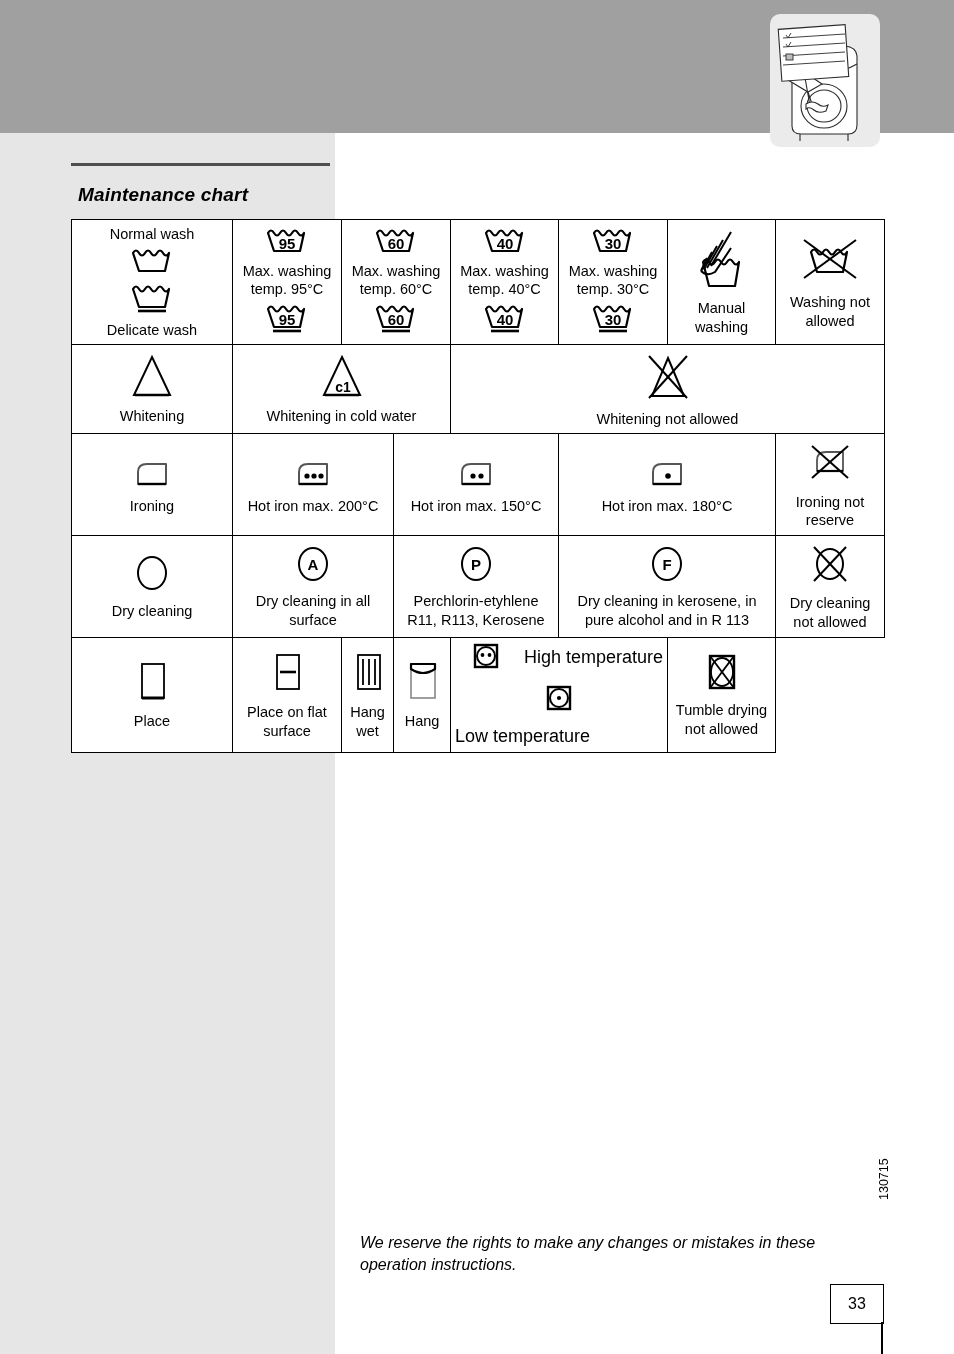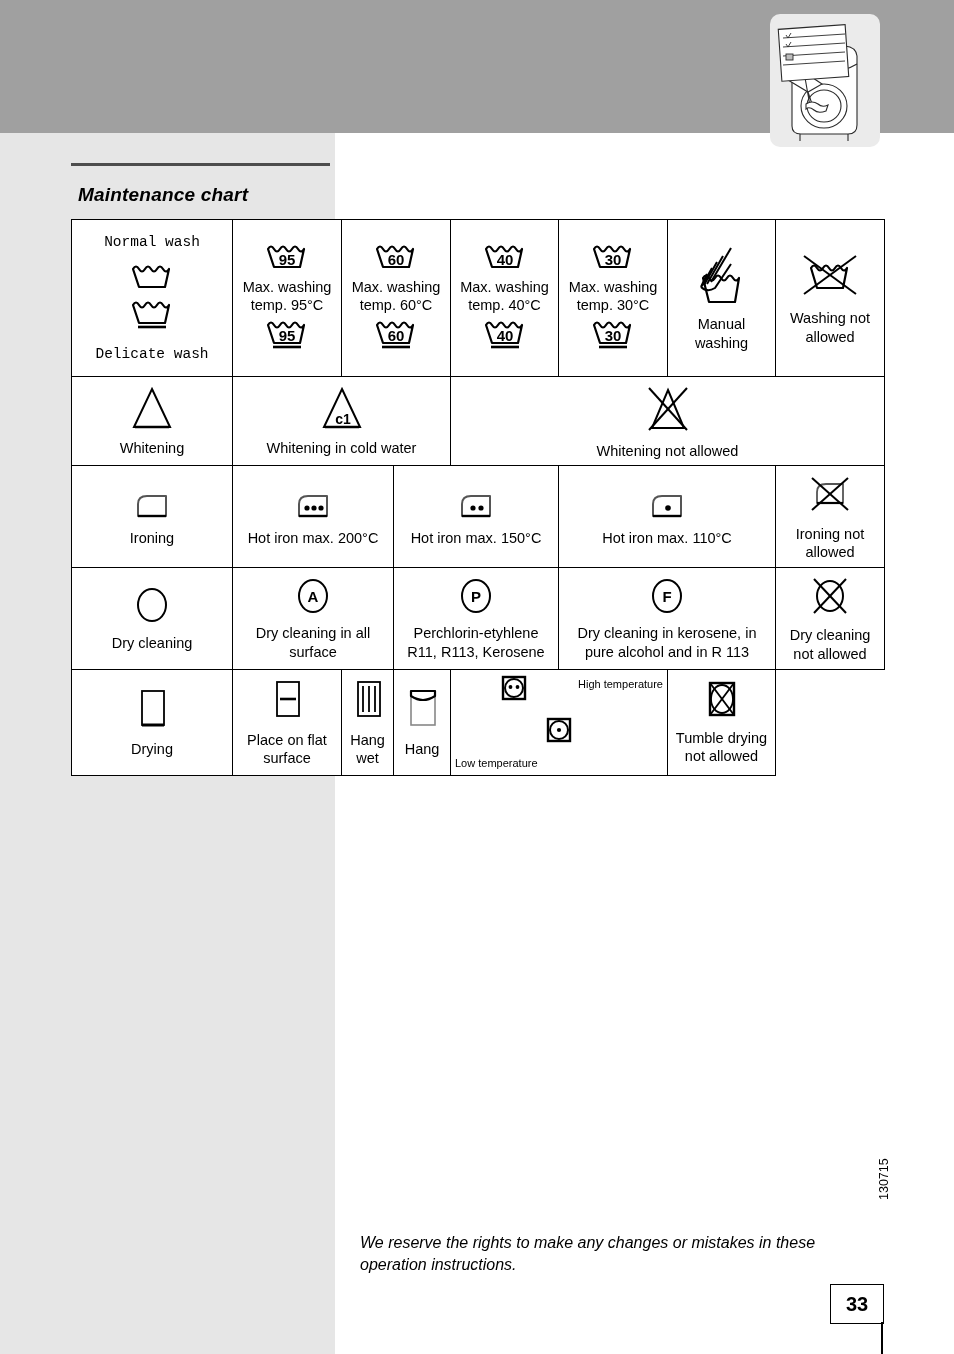"Normal wash" .stack2 .lbl { font-family: Liberation Mono, monospace -> none; margin: 8px -> 0 }
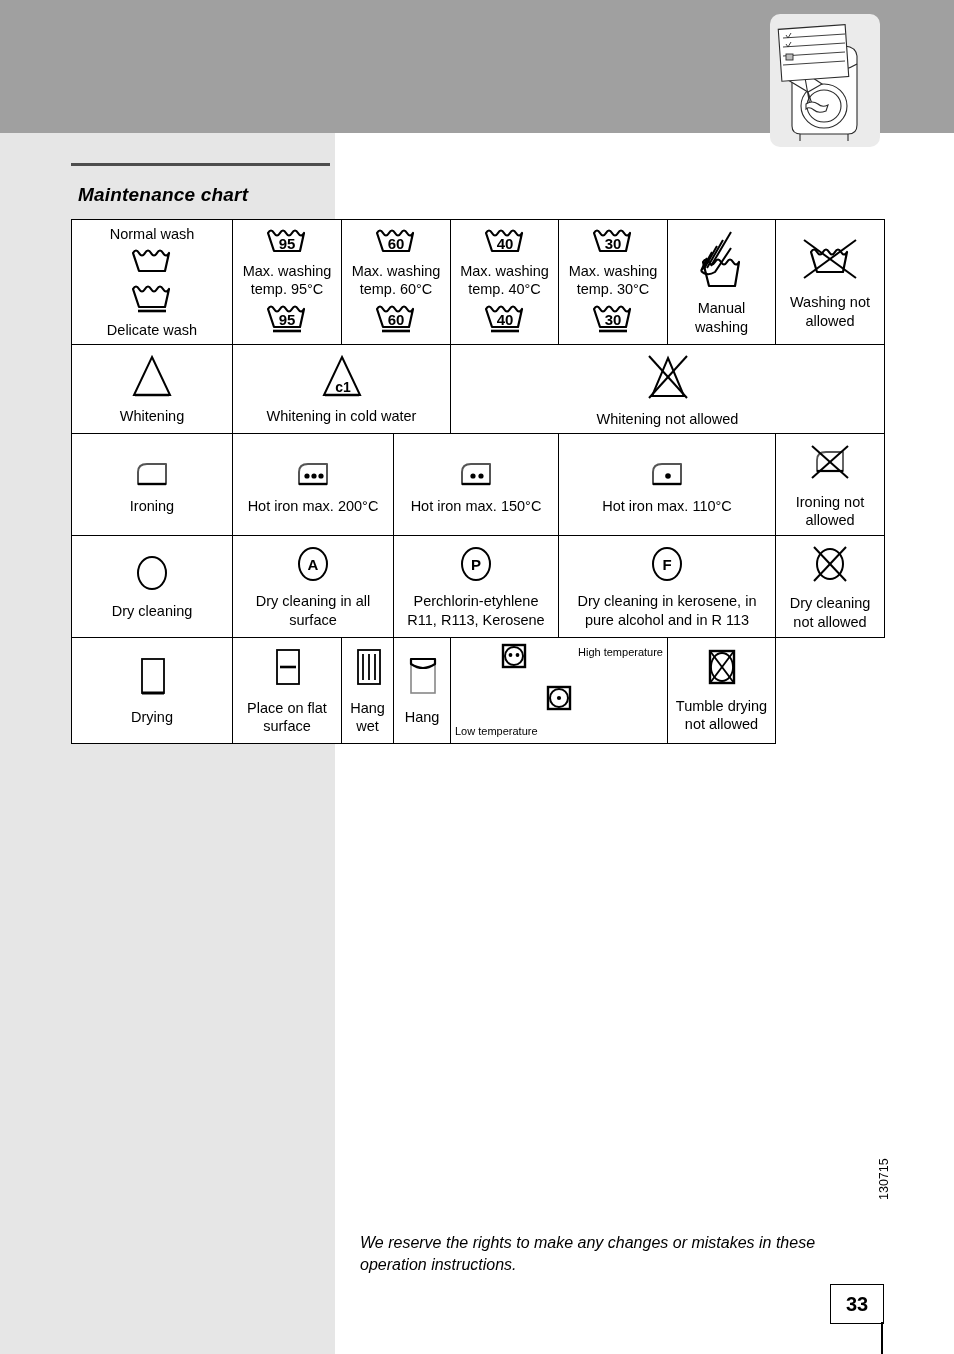"Hot iron max. 110°C" span.lbl { text: 110 -> 180 }
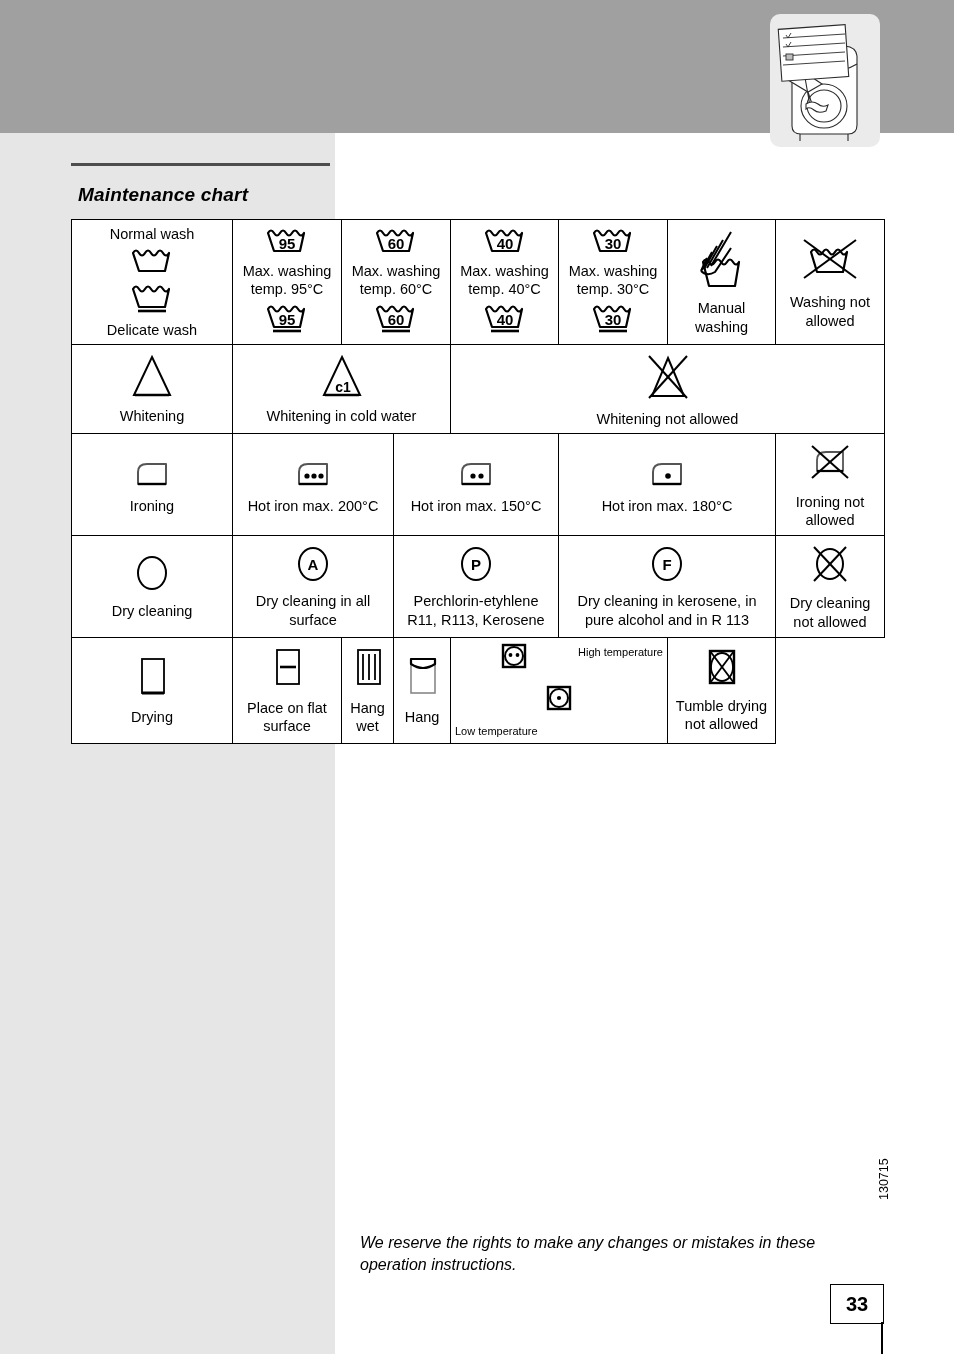"Ironing not allowed" span.lbl { text: allowed -> reserve }
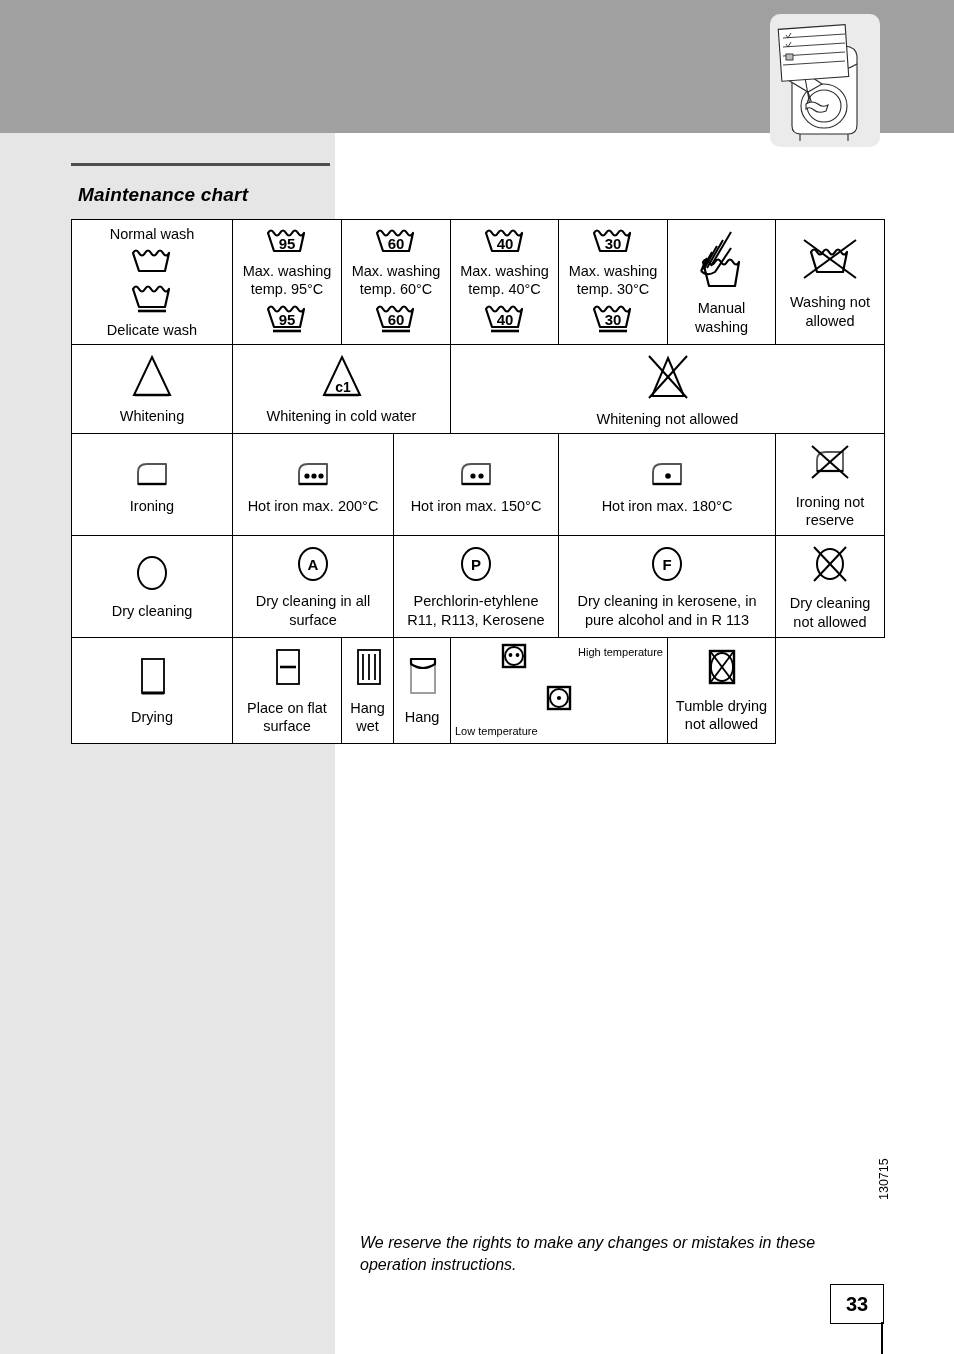"High temperature" .temp-text { font-size: 11px -> 18px }
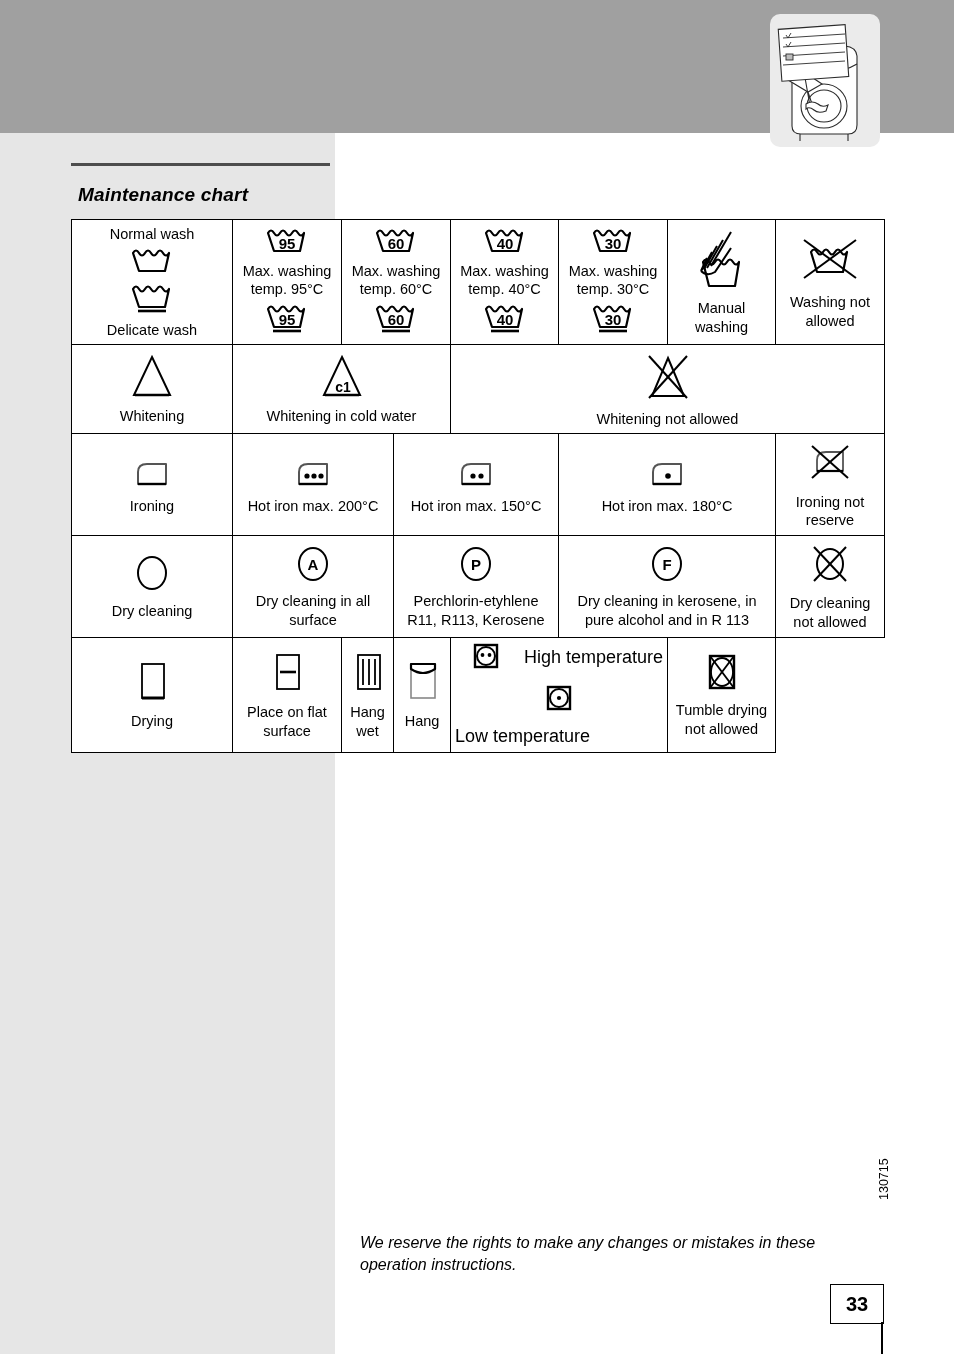"Drying" span.lbl { text: Drying -> Place }
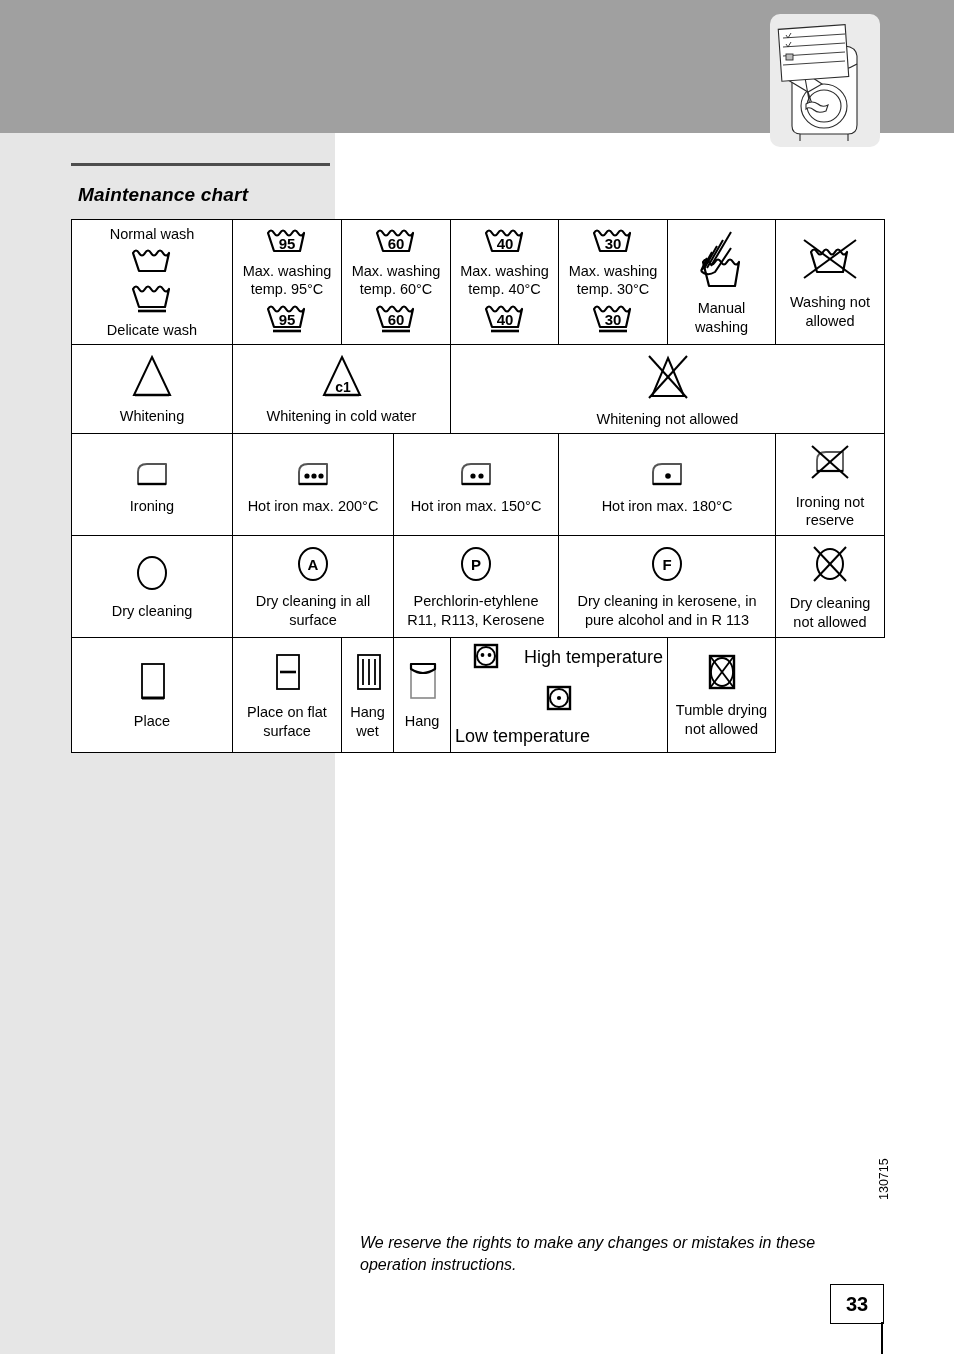"33" .page-box { font-size: 20px -> 16px; font-weight: bold -> none }
